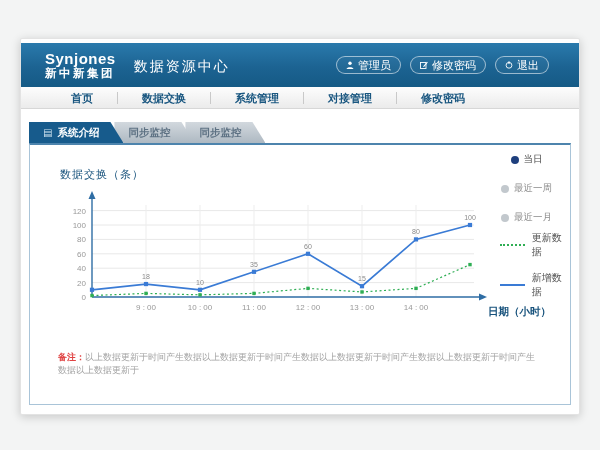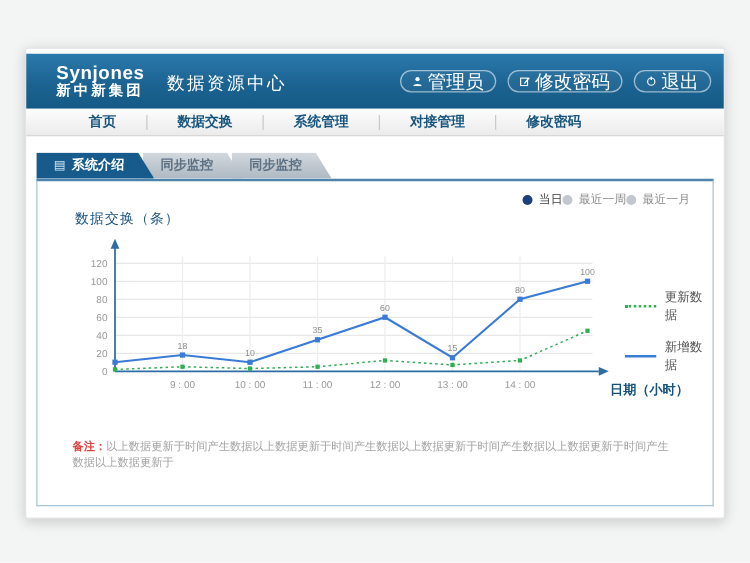"Synjones" .header { padding: 0 10px 0 24px -> 0 30px 0 24px }
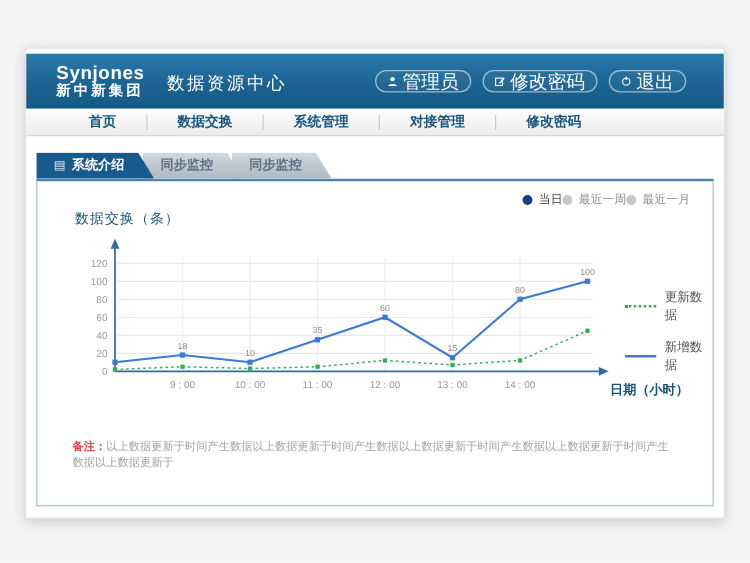"管理员" .pill { font-size: 15px -> 11px }
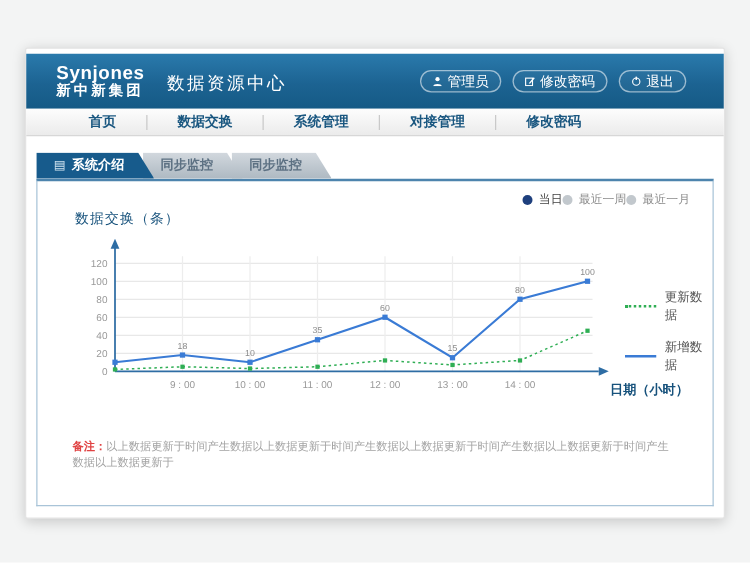"当日" .radio-group { flex-direction: none -> column; gap: none -> 16px }
